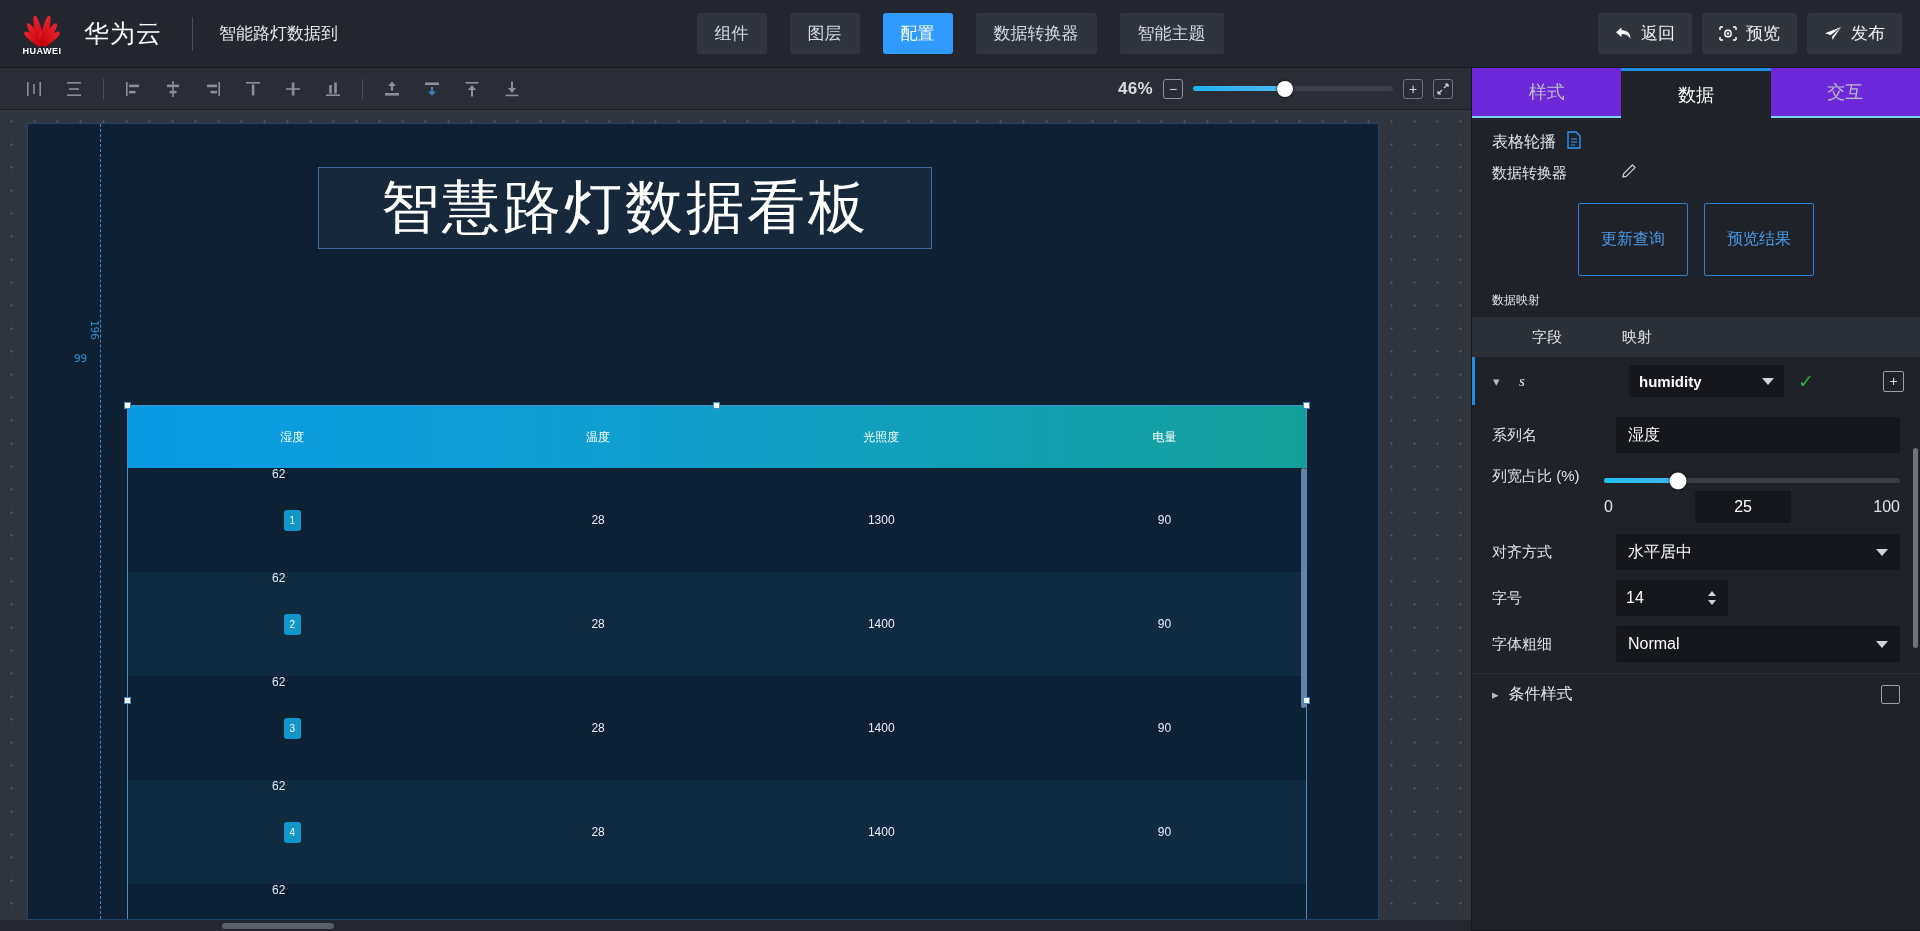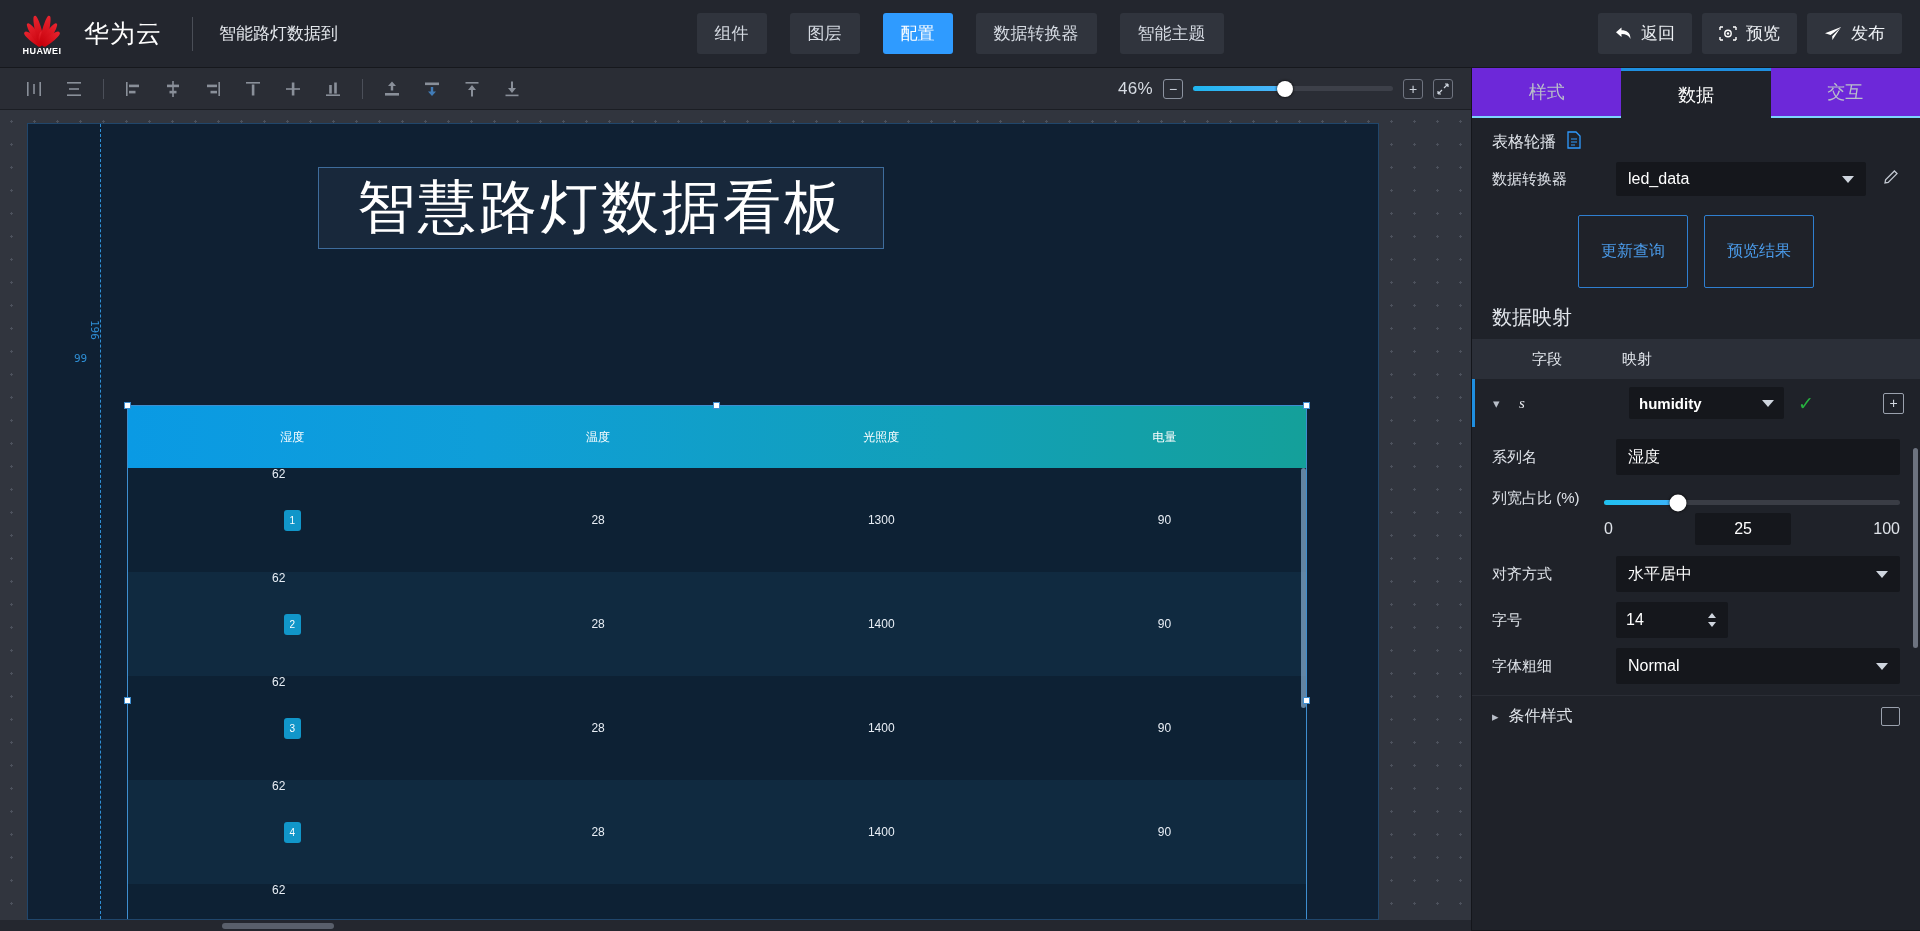"46%" .zoom-pct { font-weight: none -> bold }
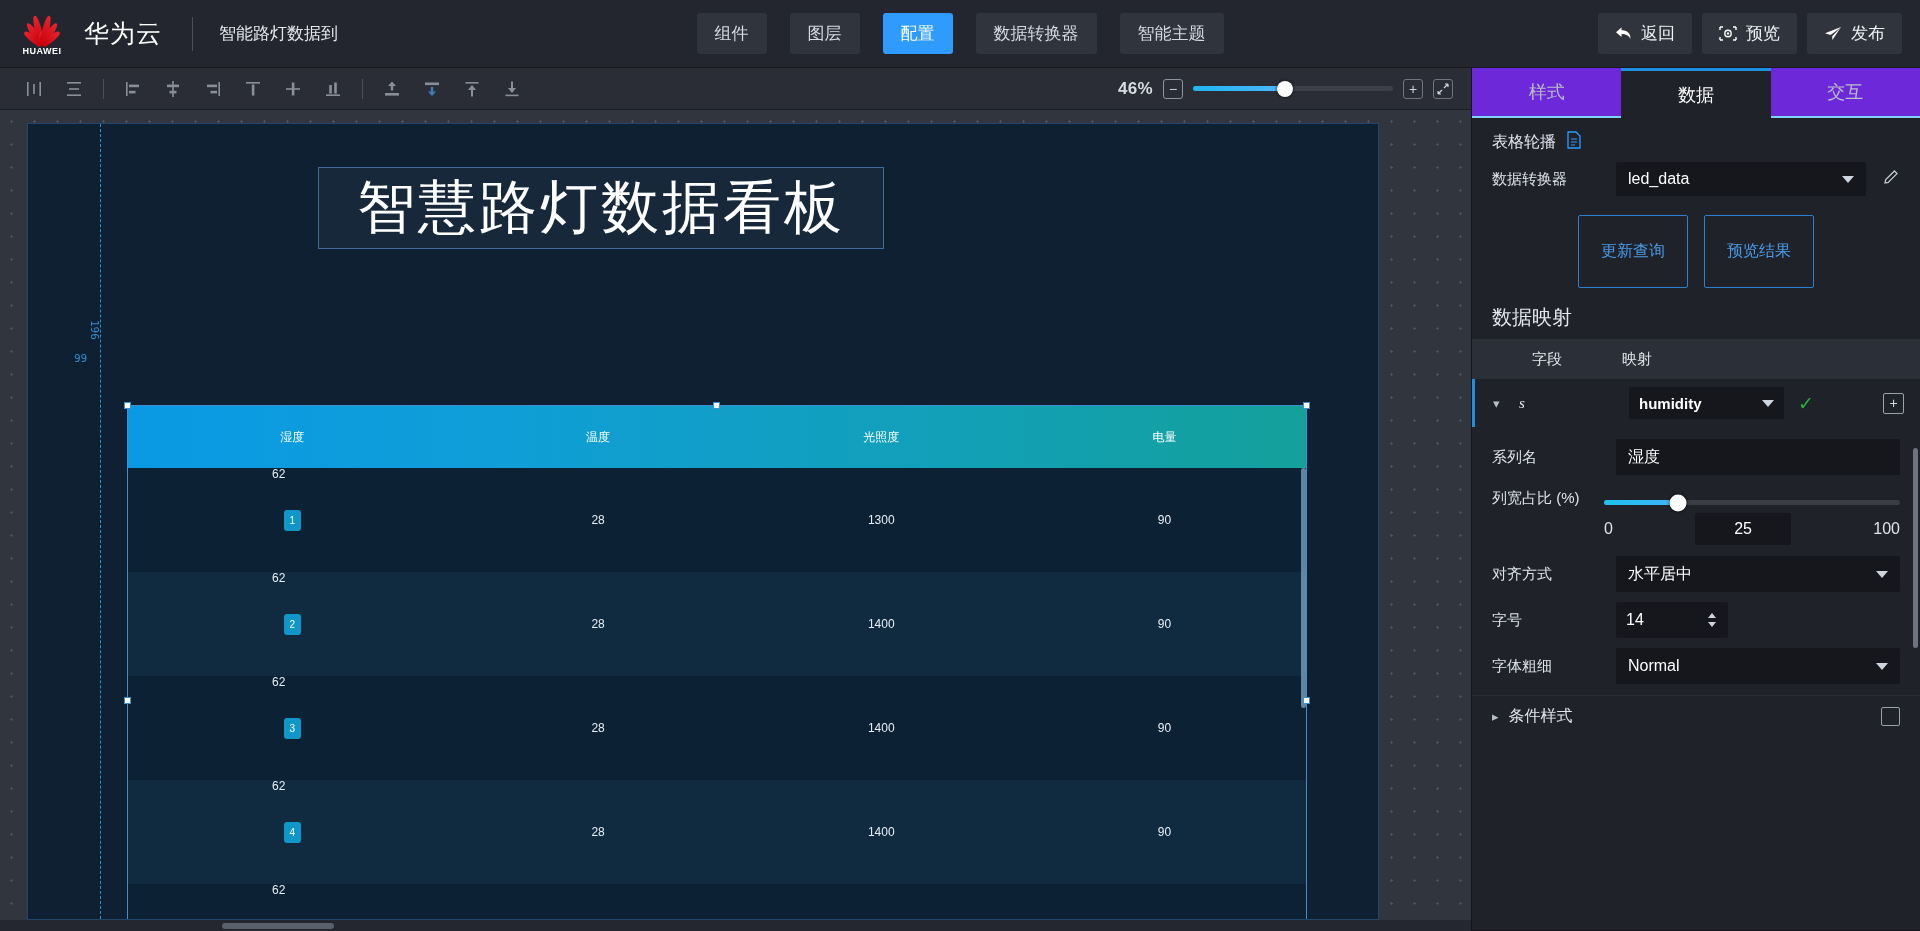"智慧路灯数据看板" .stage-title { width: 566px -> 614px }
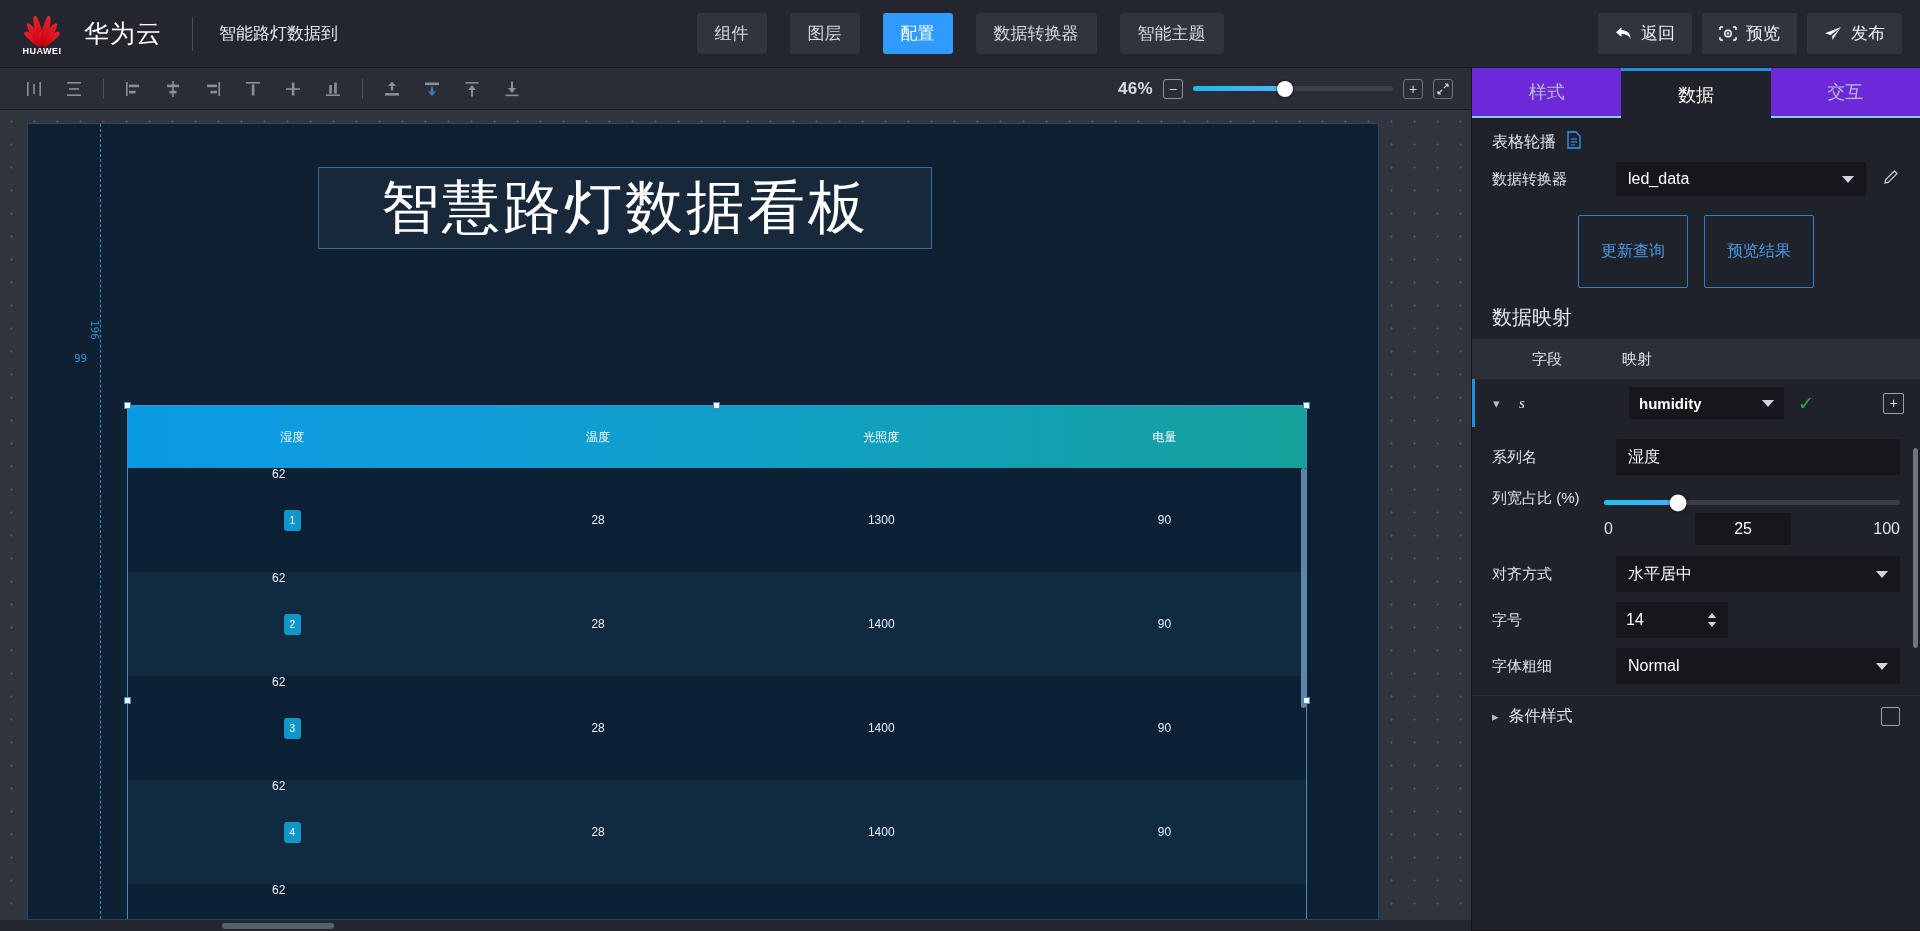"led_data" div.fsel { html: <div> <span>led_data</span> <span></span> </div> -> none }
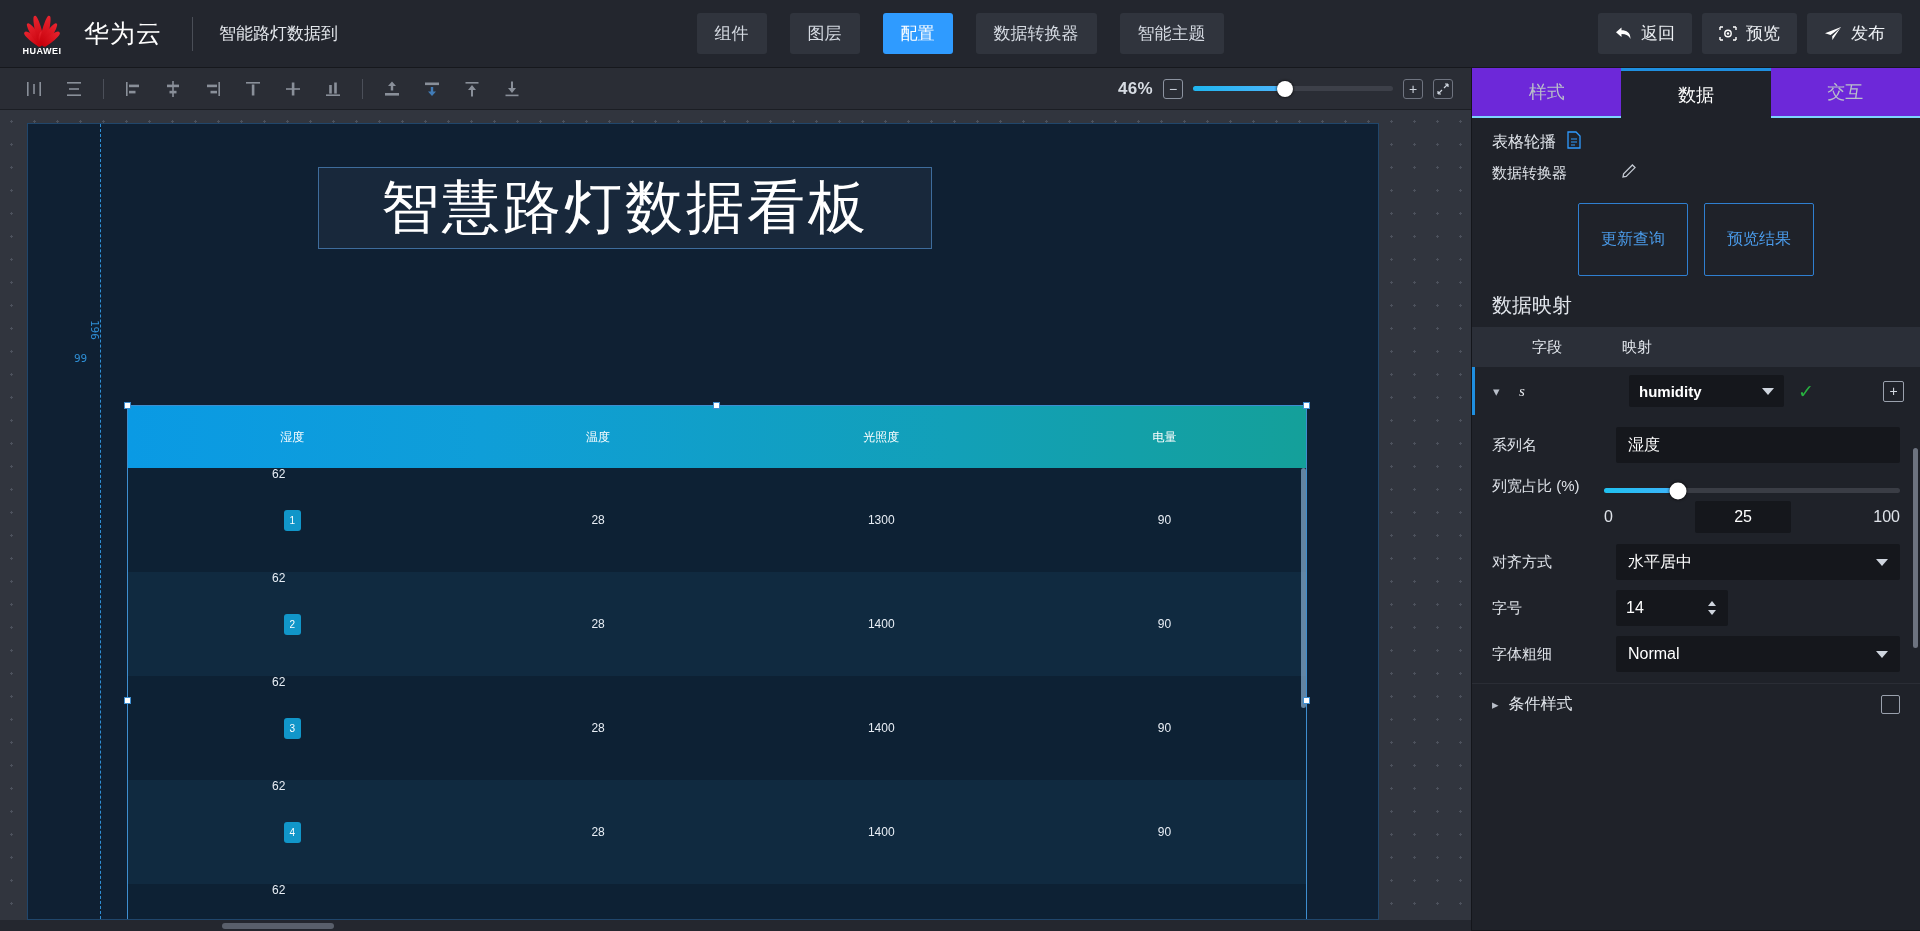"数据映射" .sub-head { font-size: 20px -> 12px }
